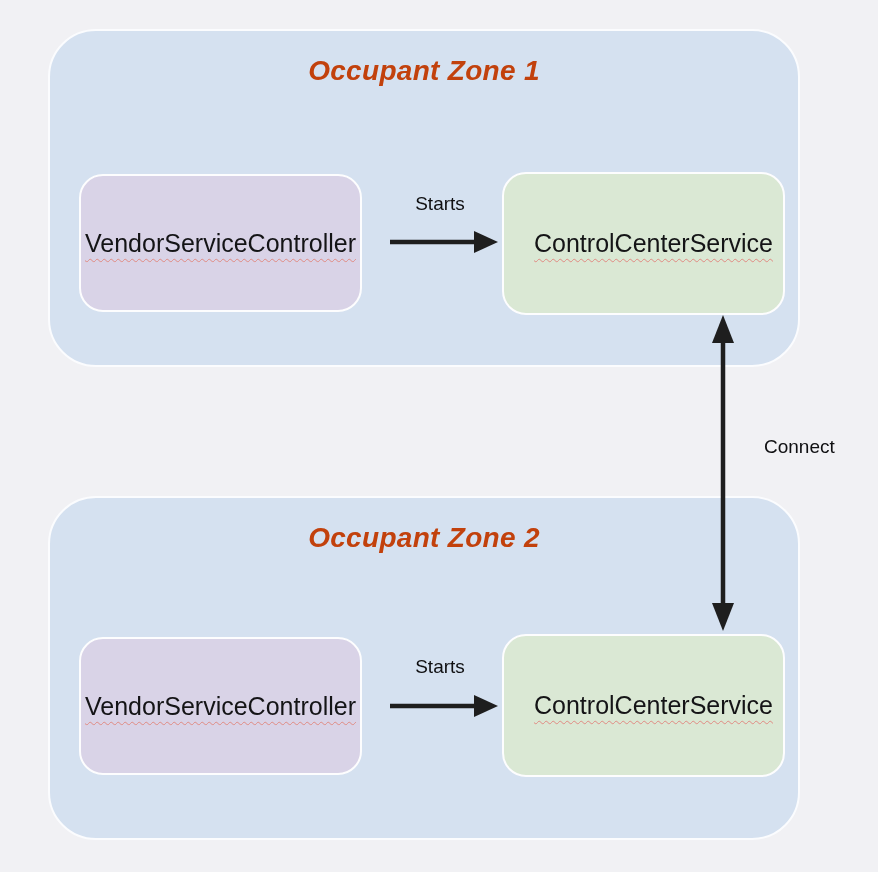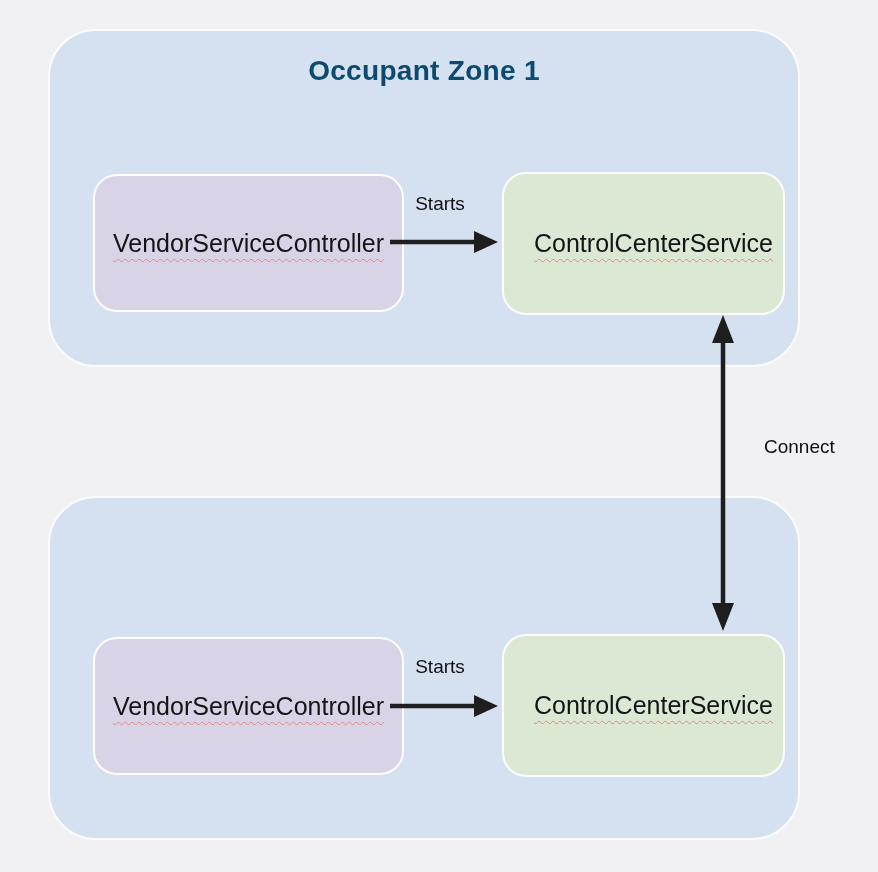"Occupant Zone 1" .zone-title { color: #0c4a6e -> #c2410c; font-style: none -> italic }
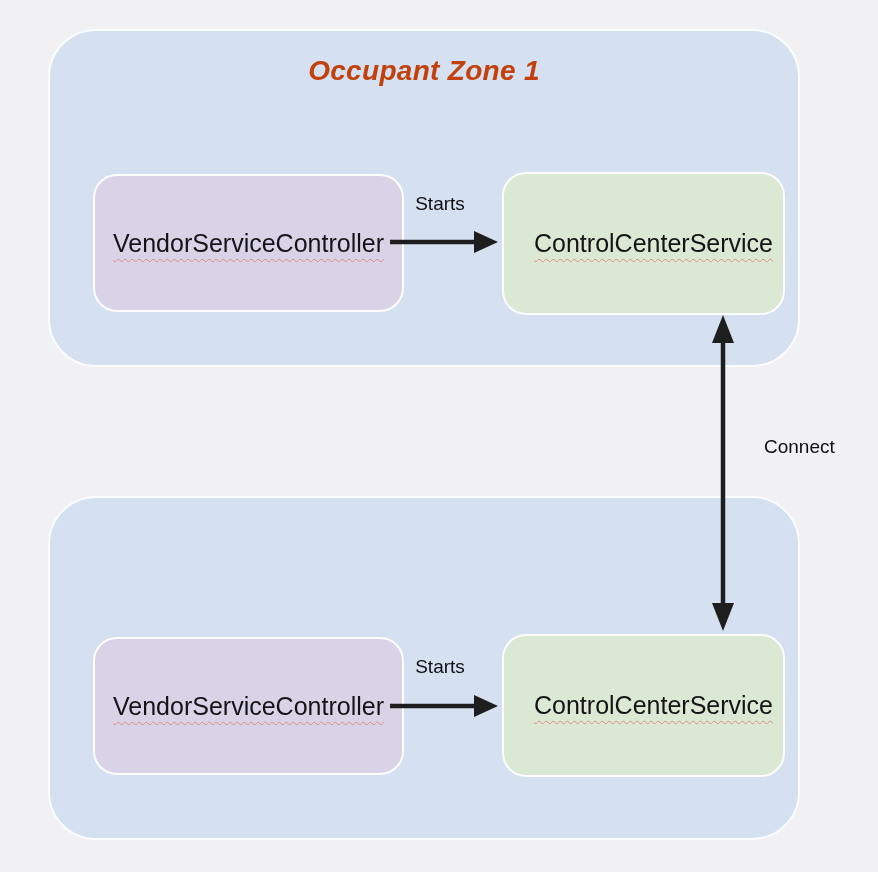"VendorServiceController" .node--vendor { left: 43px -> 29px; width: 311px -> 283px }
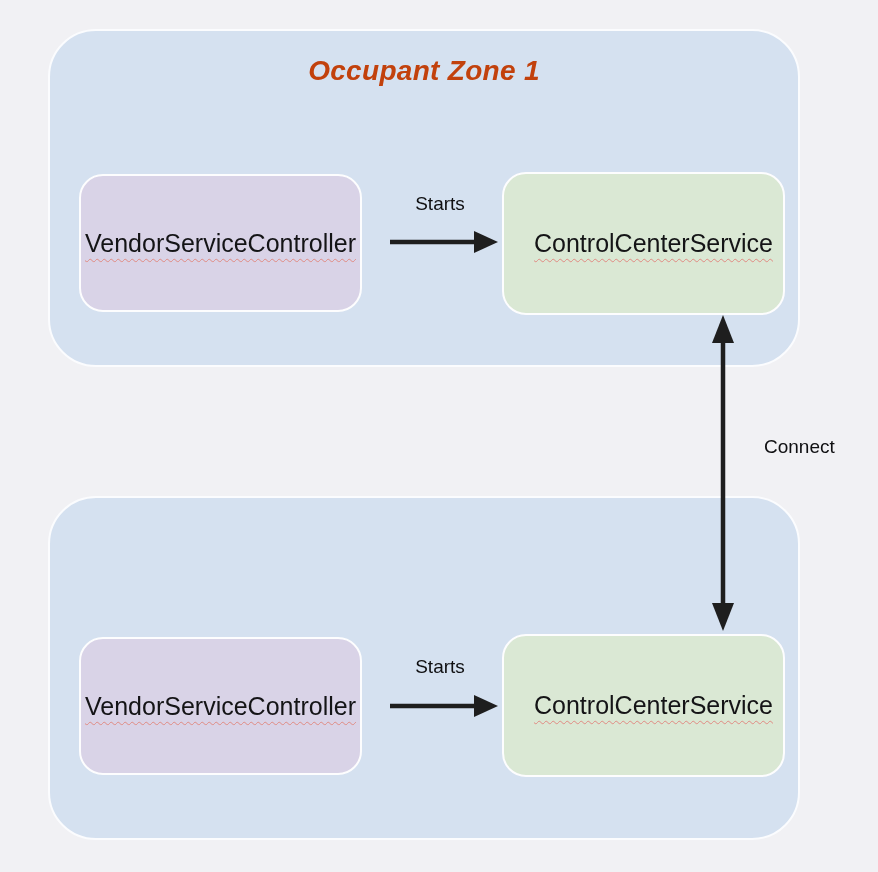"Occupant Zone 2" div.zone-title { html: none -> <div>Occupant Zone 2</div> }
